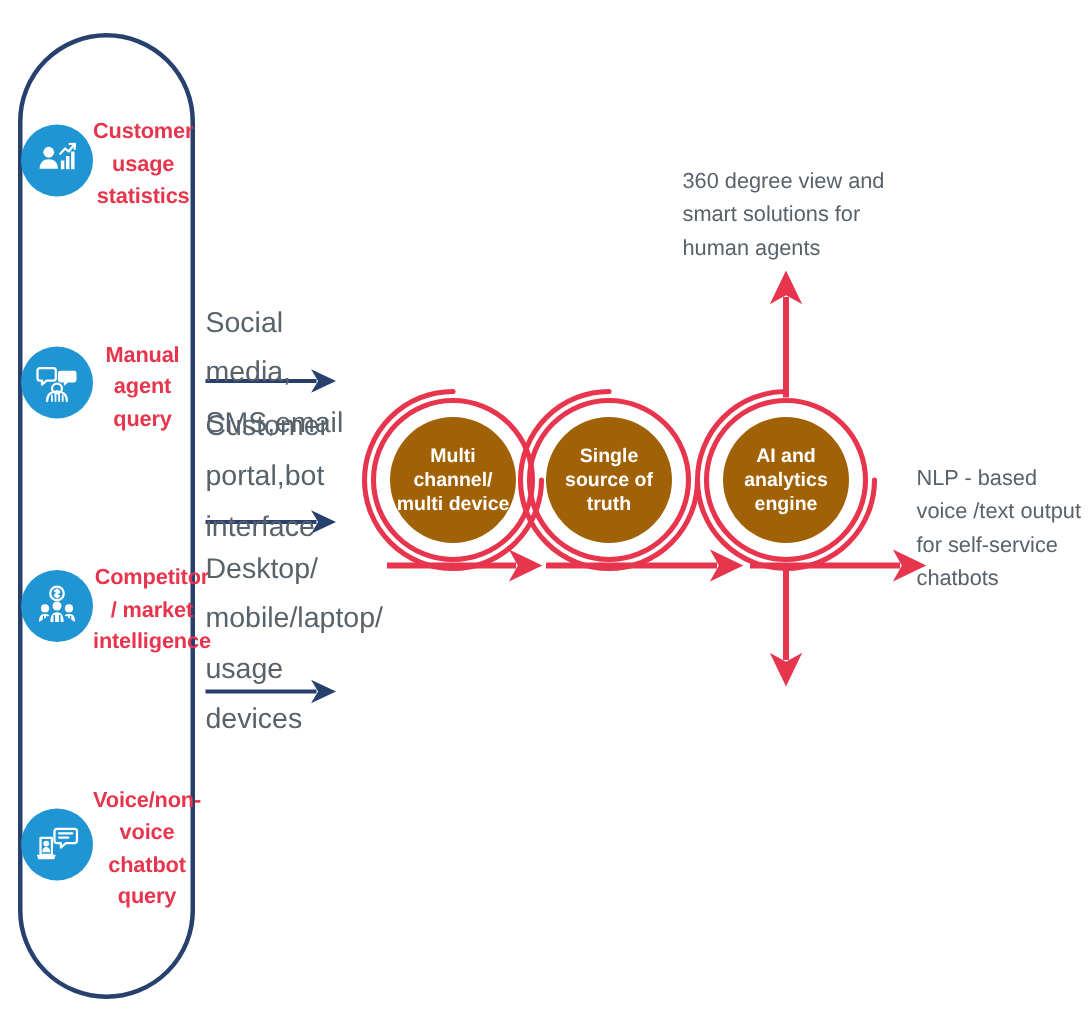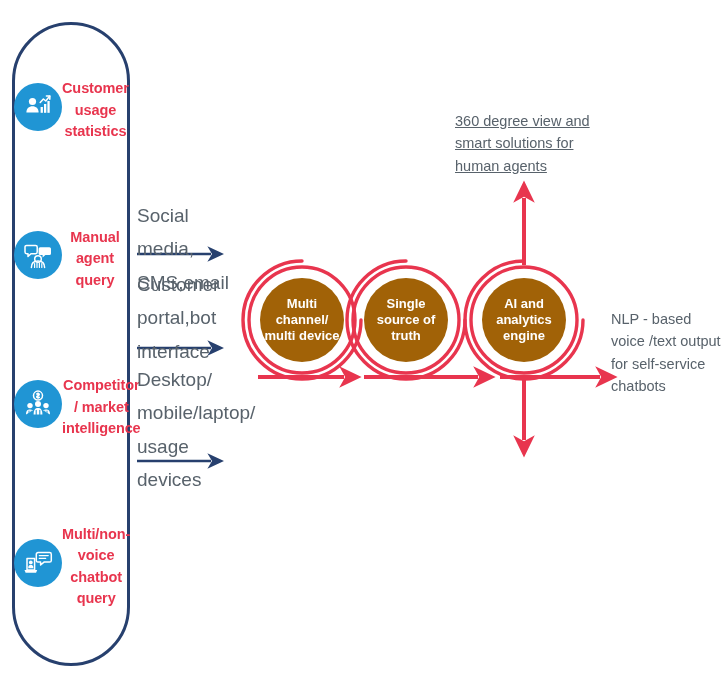"360 degree view and smart" #output-top { text-decoration: underline -> none }
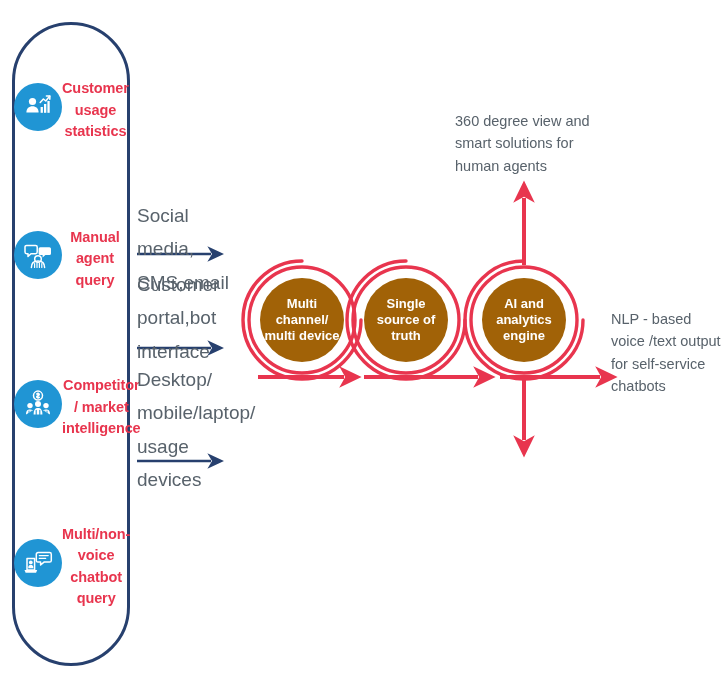"Multi/non-voice chatbot query" div.source-label { text: Multi/non-voice -> Voice/non-voice }
